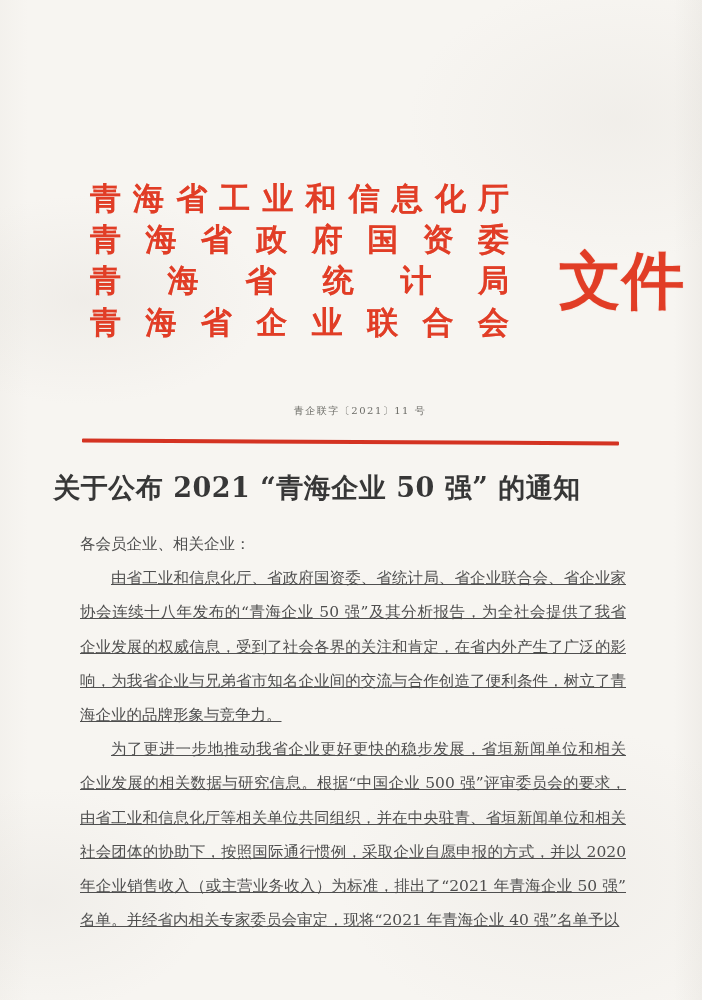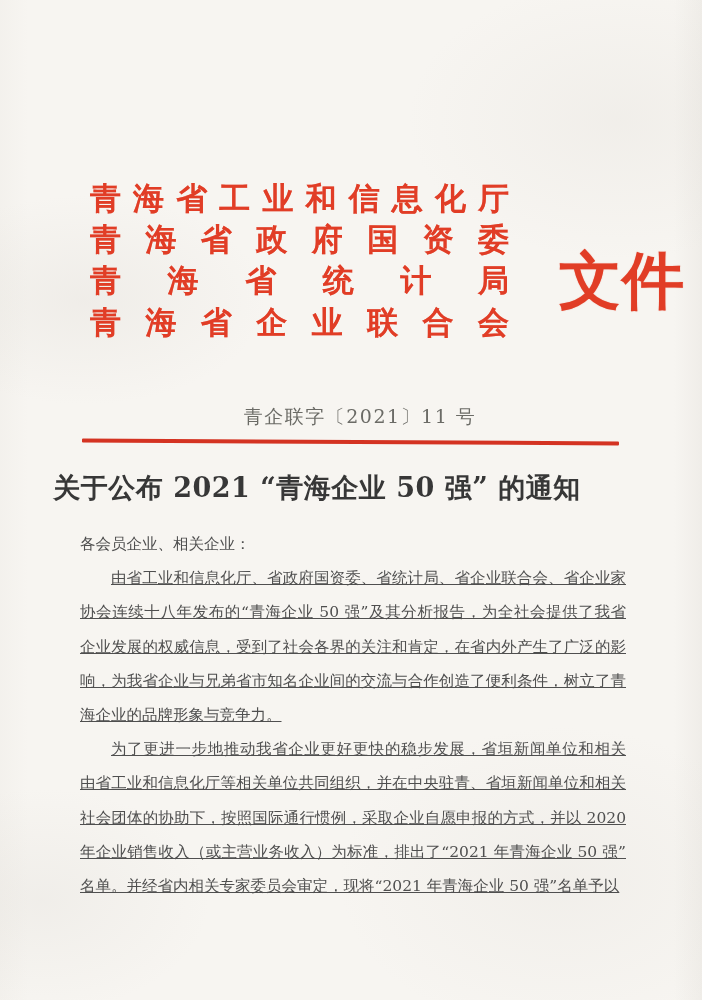"青企联字〔2021〕11 号" .doc-number { font-size: 19px -> 10px }
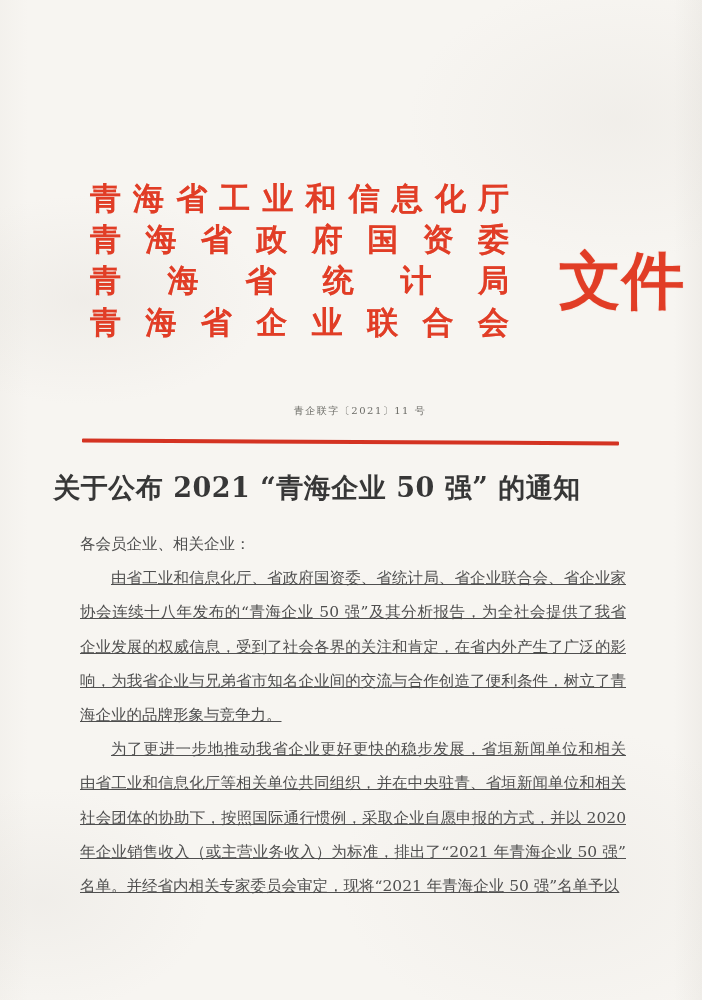"企业发展的相关数据与研究信息。根据“中国企业 500 强”评审委员会的要求，" div.bline { html: none -> <div>企业发展的相关数据与研究信息。根据“中国企业 500 强”评审委员会的要求，</div> }
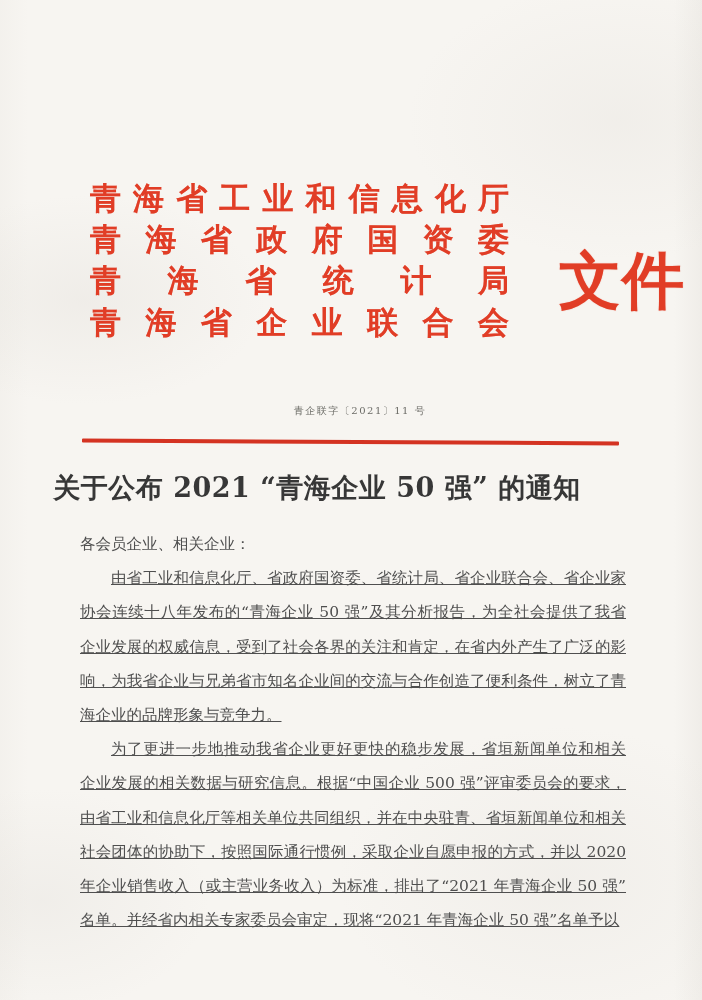"名单。并经省内相关专家委员会审定，现将“2021 年青海企业 50 强”名单予以" div.bline { text: 50 -> 40 }
